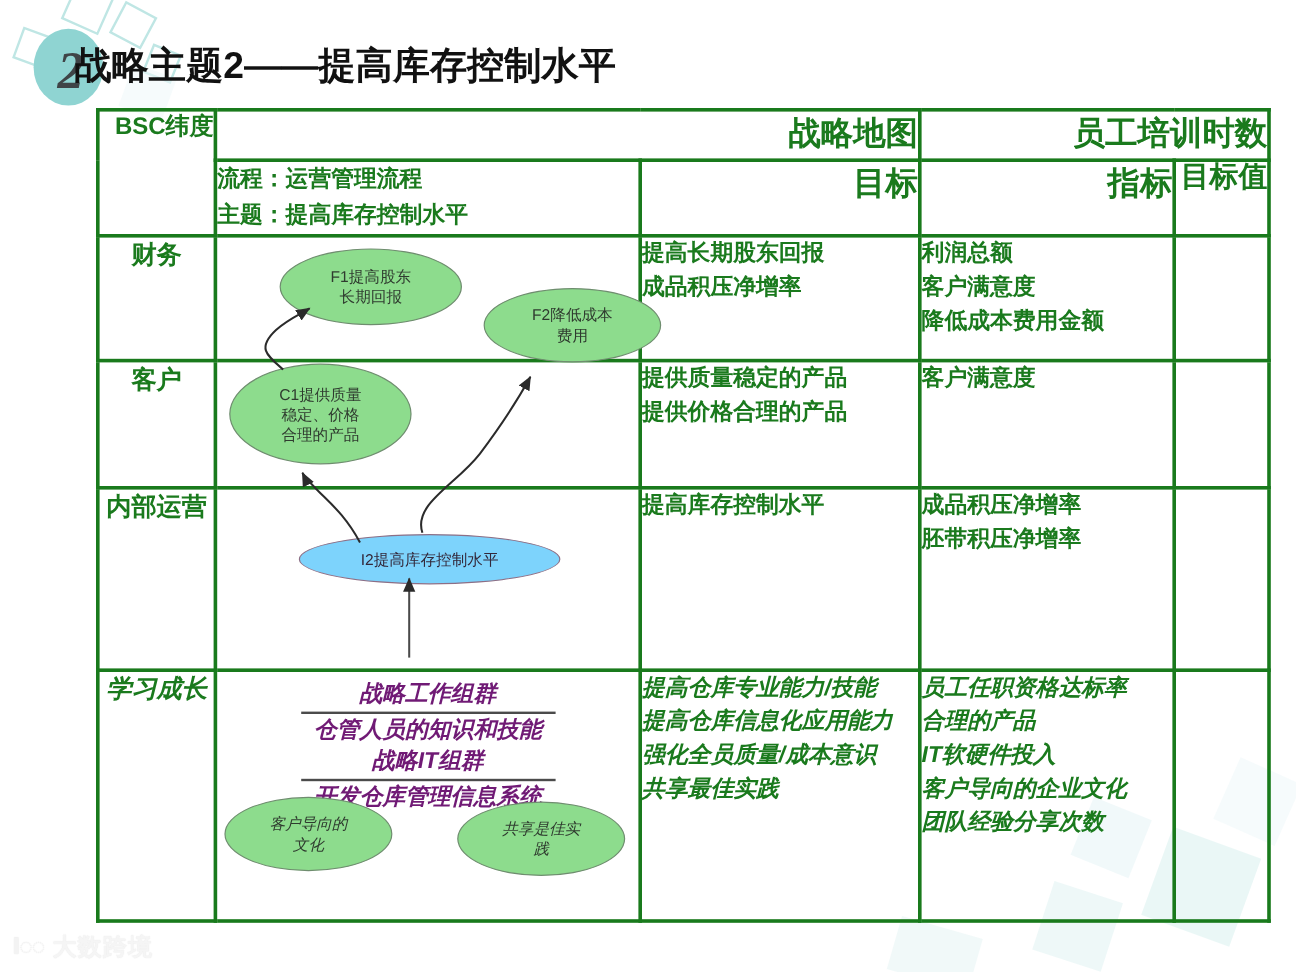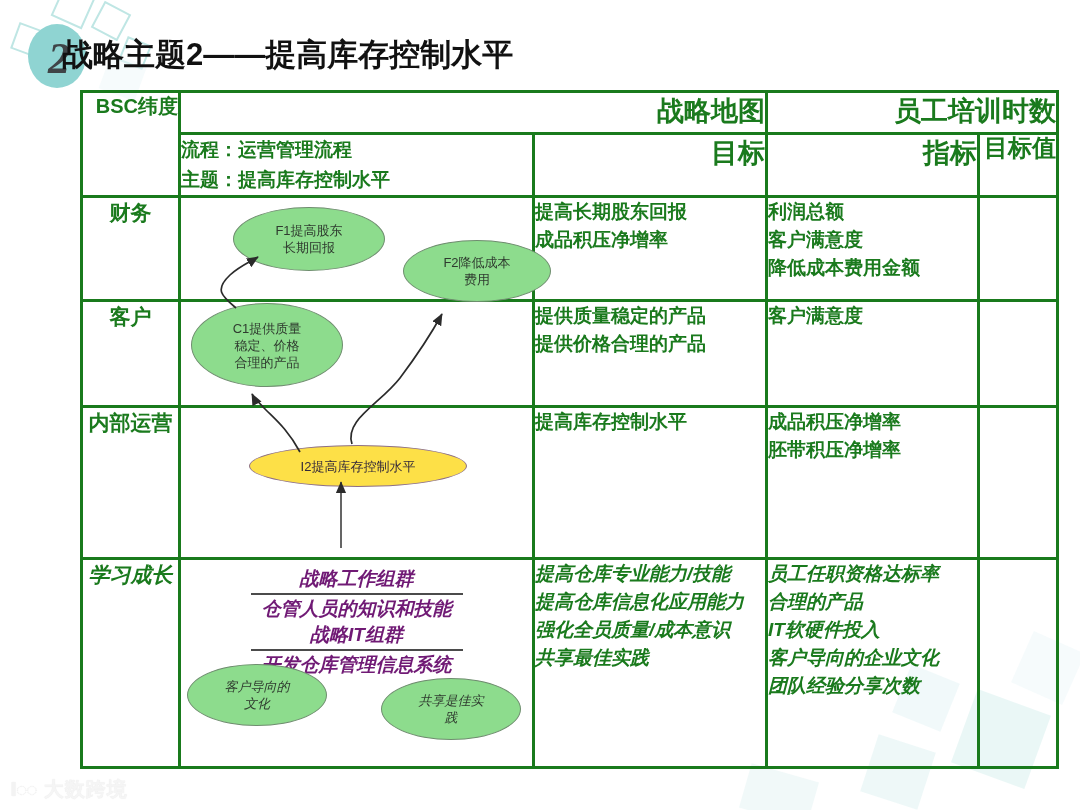"I2提高库存控制水平" .node.pink { background: #fde047 -> #7dd3fc }
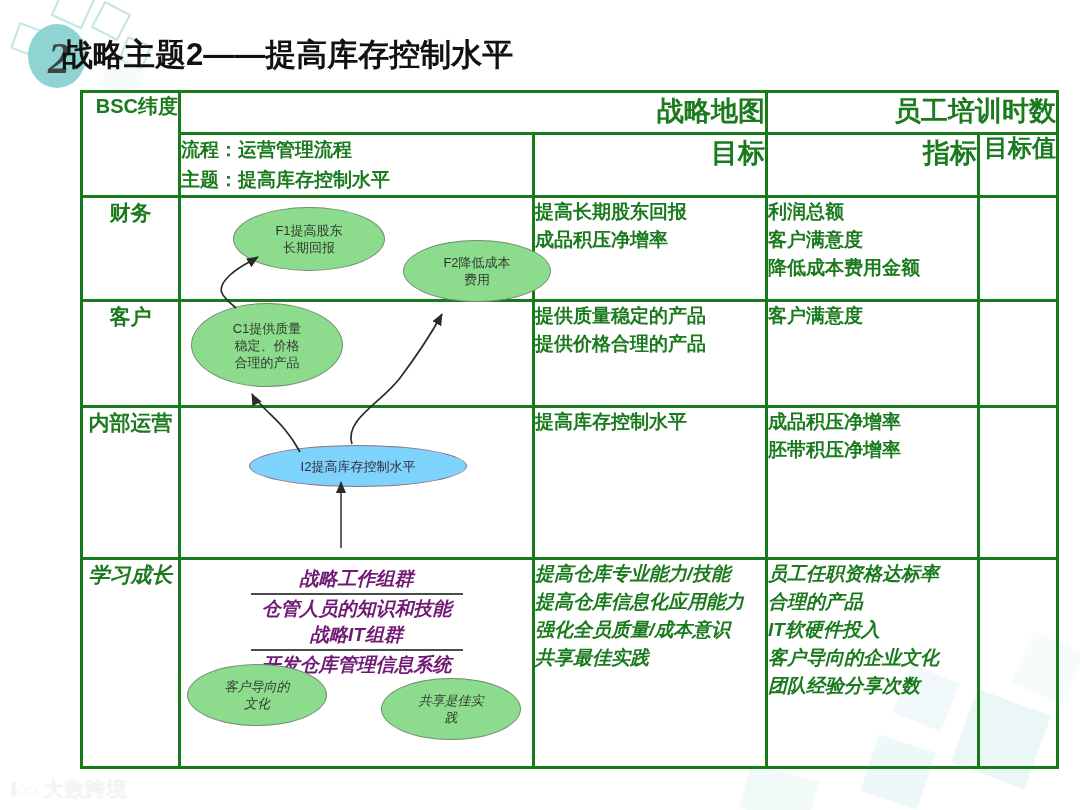"共享是佳实" div.node { top: 118px -> 108px }
